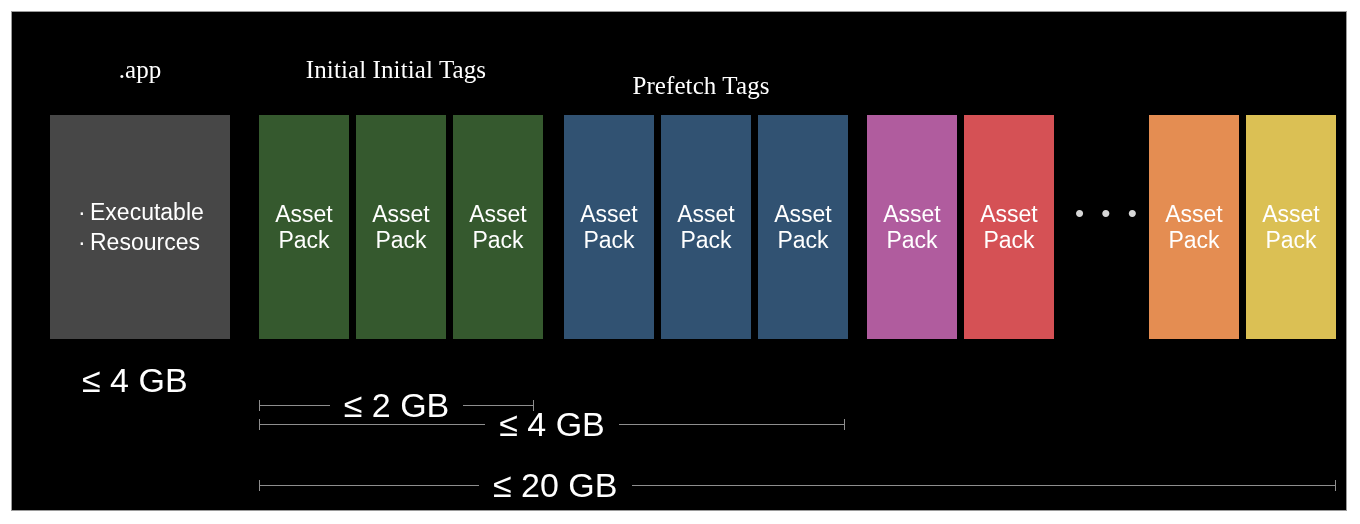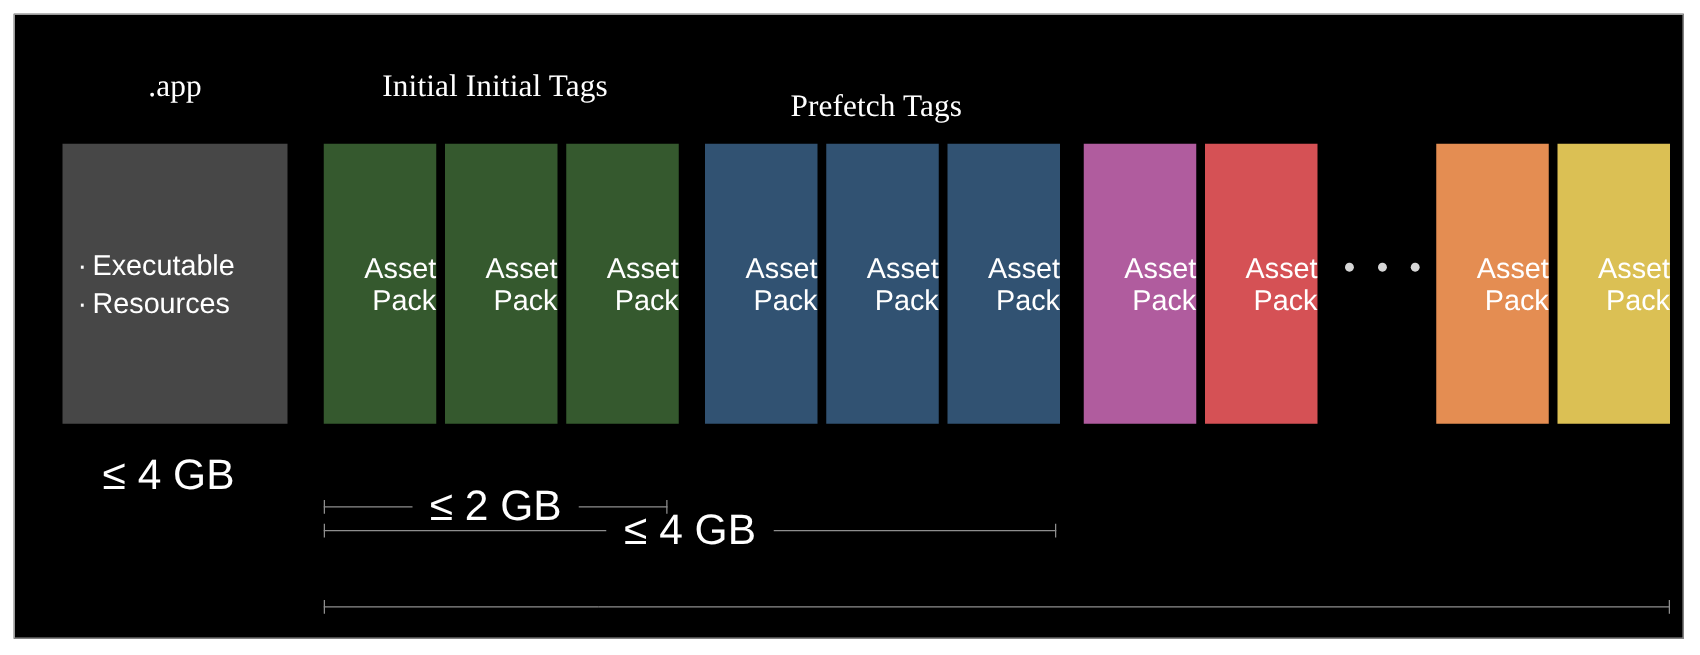"· Executable" .bullet-list { padding-left: 12px -> 28px }
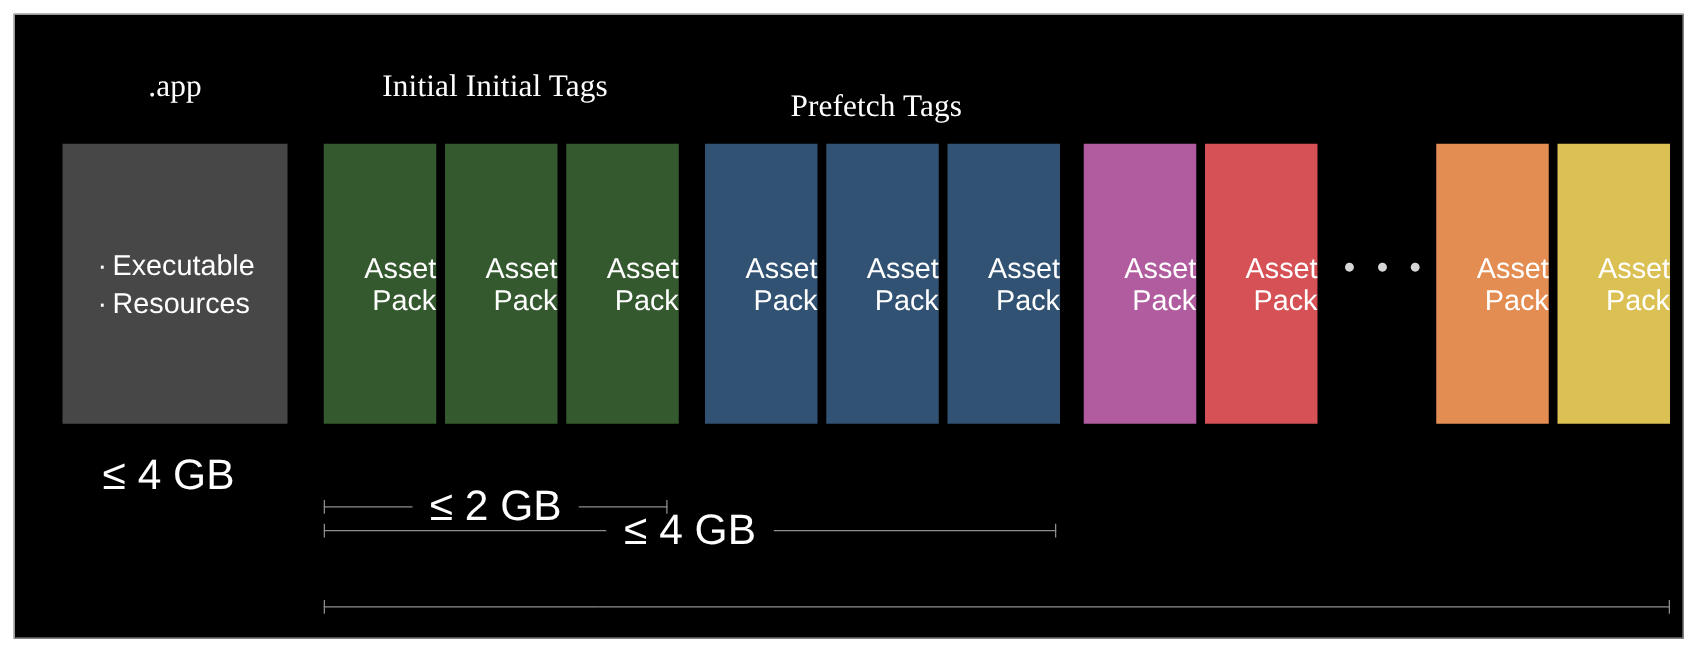"Asset" .block-label { text-align: right -> center }
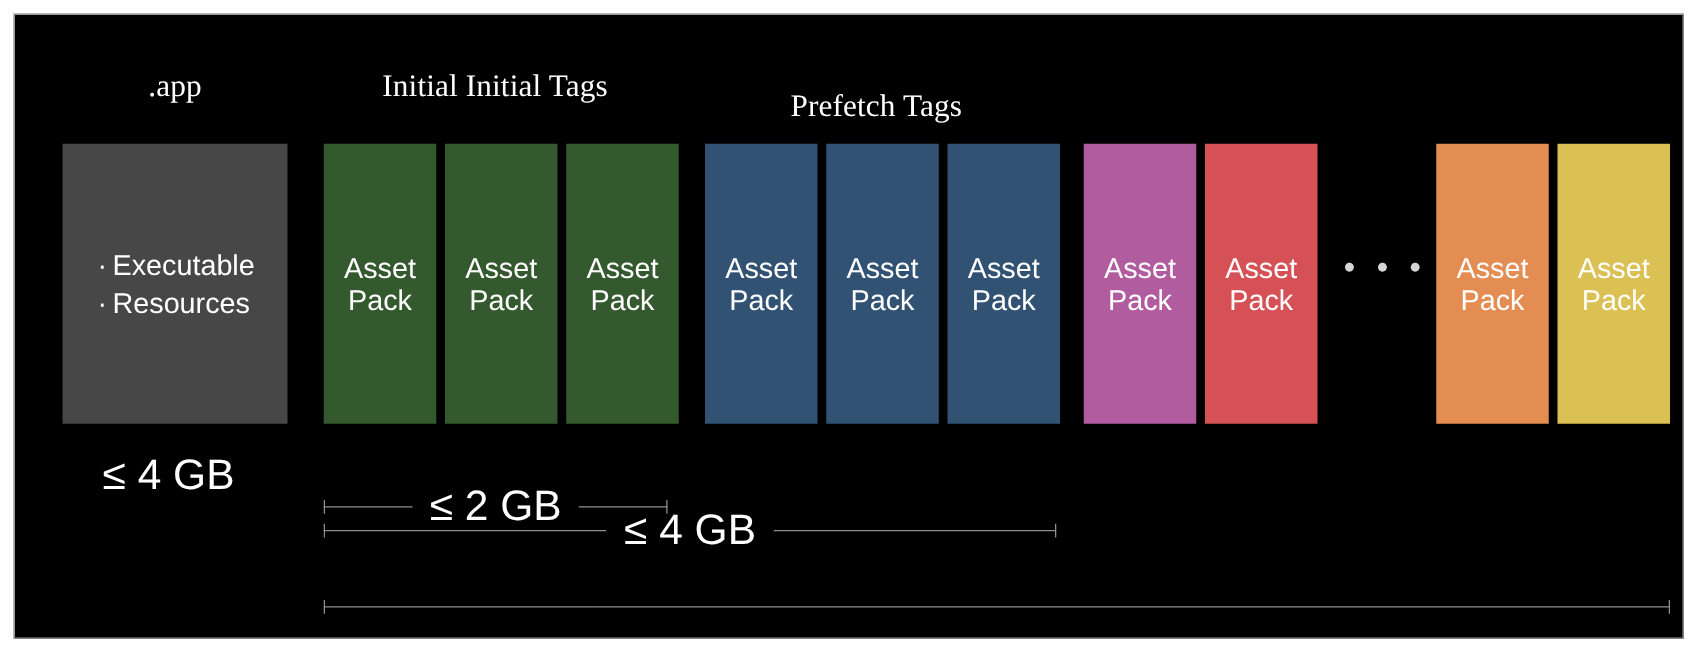"≤ 20 GB" span.mlabel { html: none -> <span>≤ 20 GB</span> }
